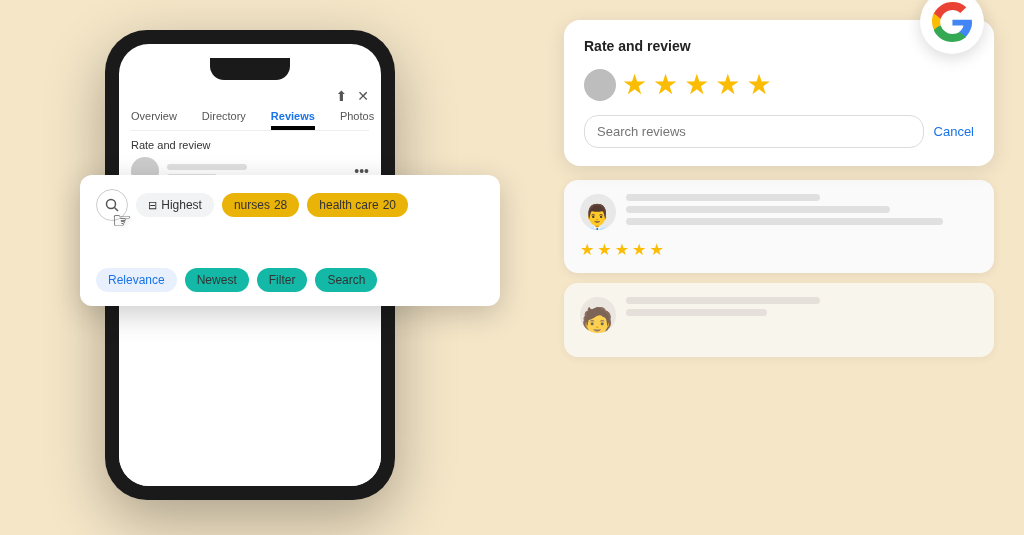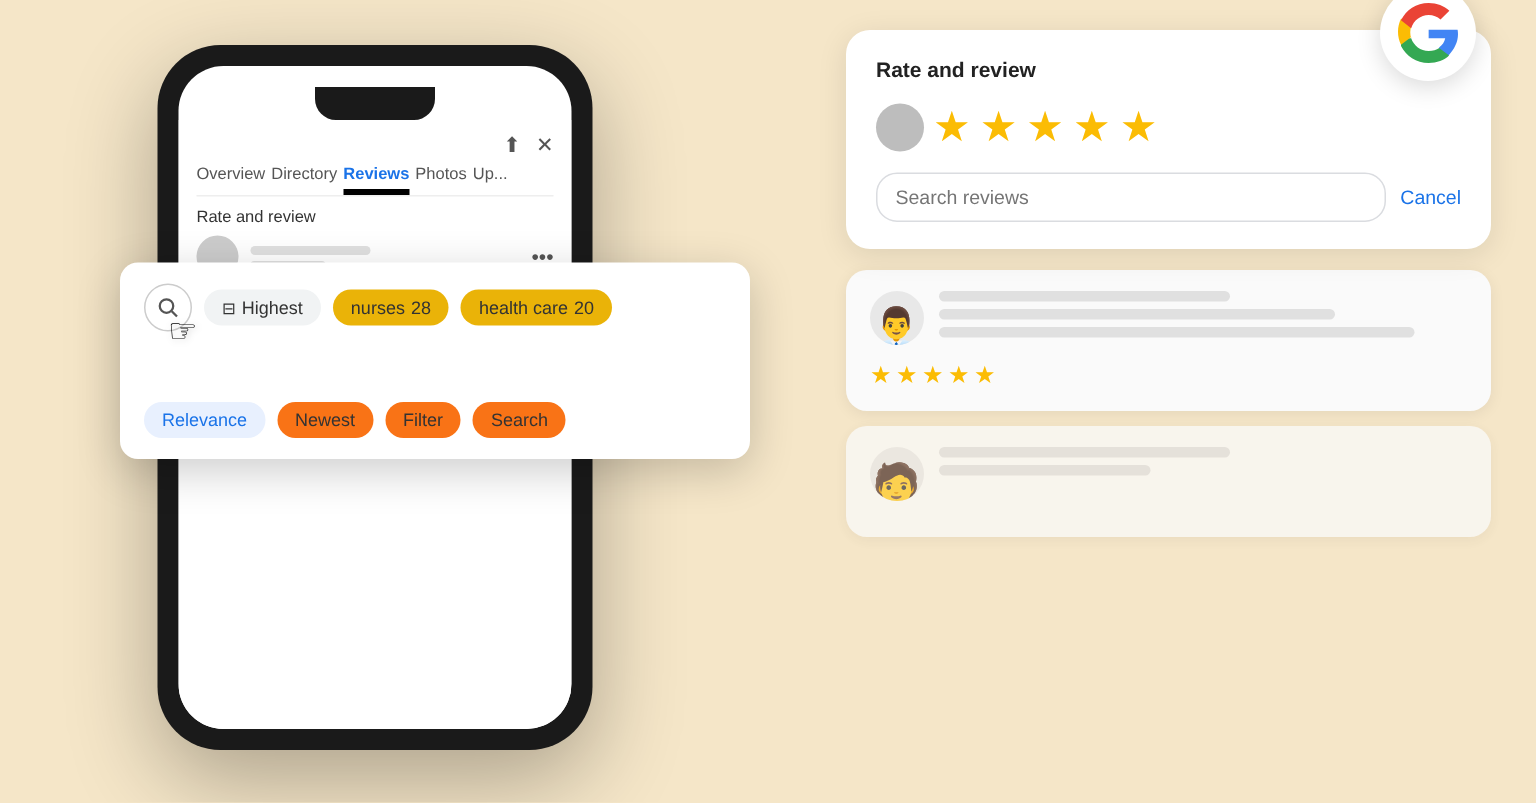"Overview" .phone-tabs { gap: 4px -> 25px }
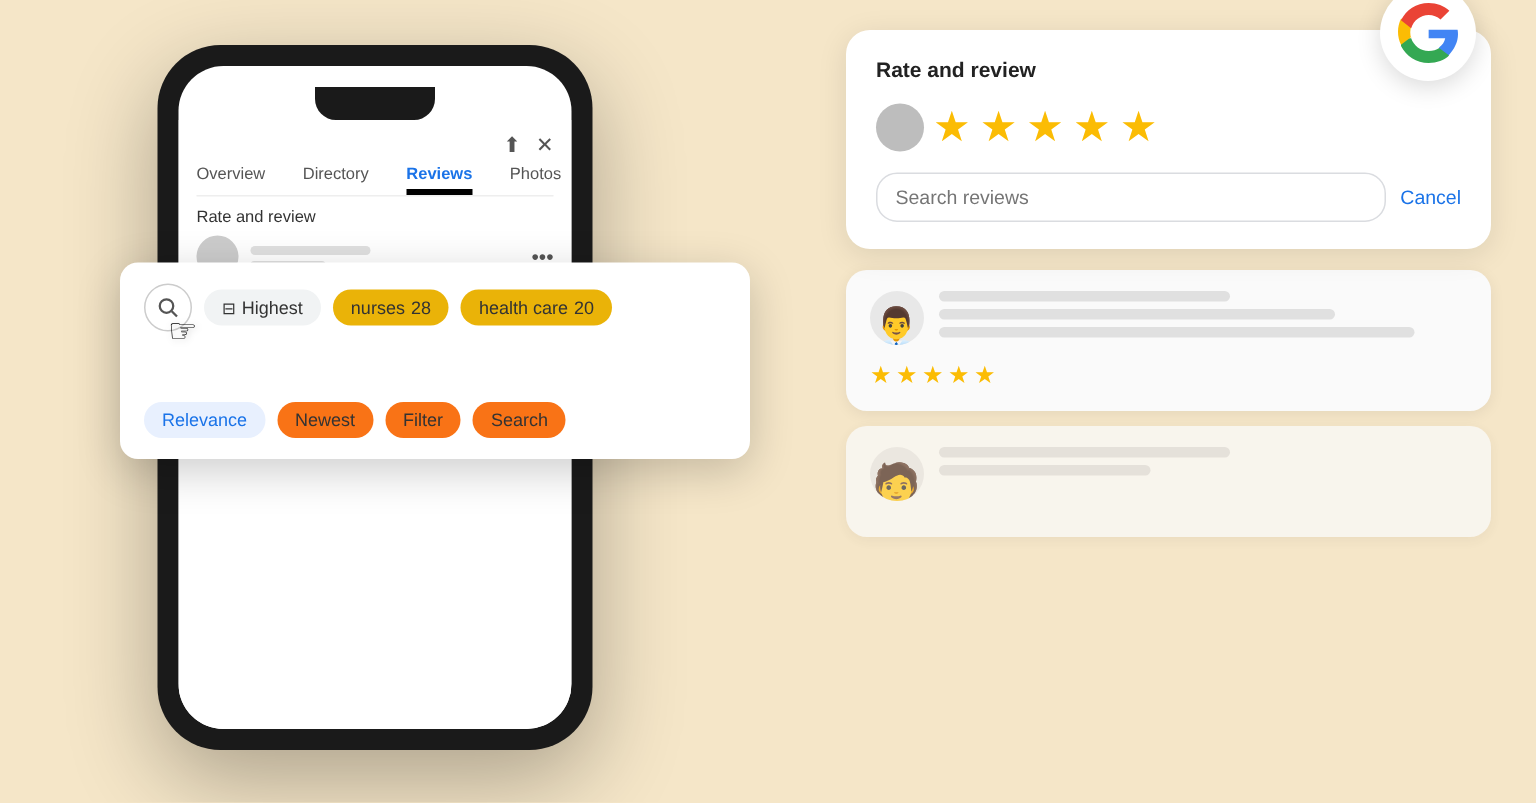"Newest" .sort-chip { background: #f97316 -> #14b8a6 }
